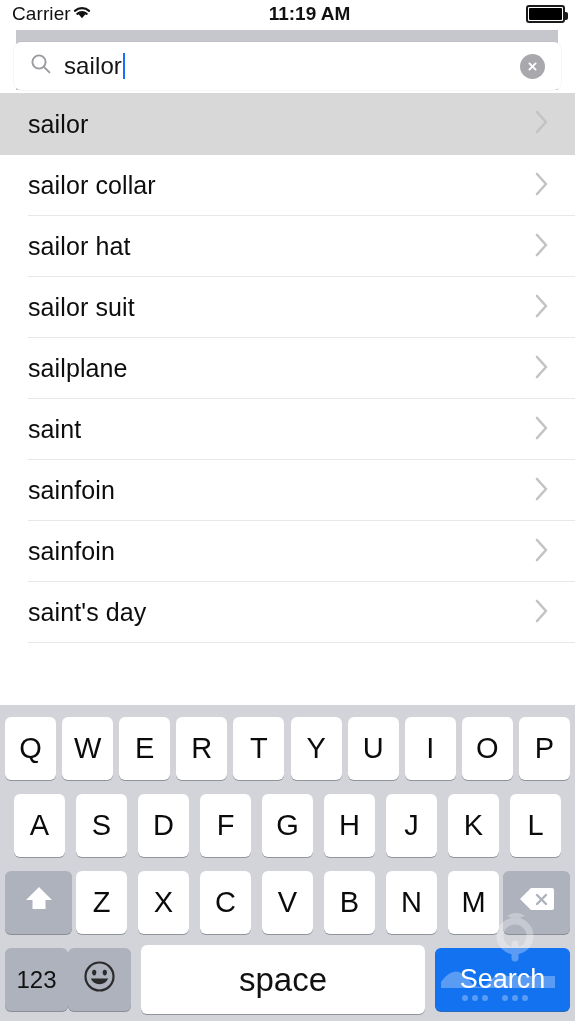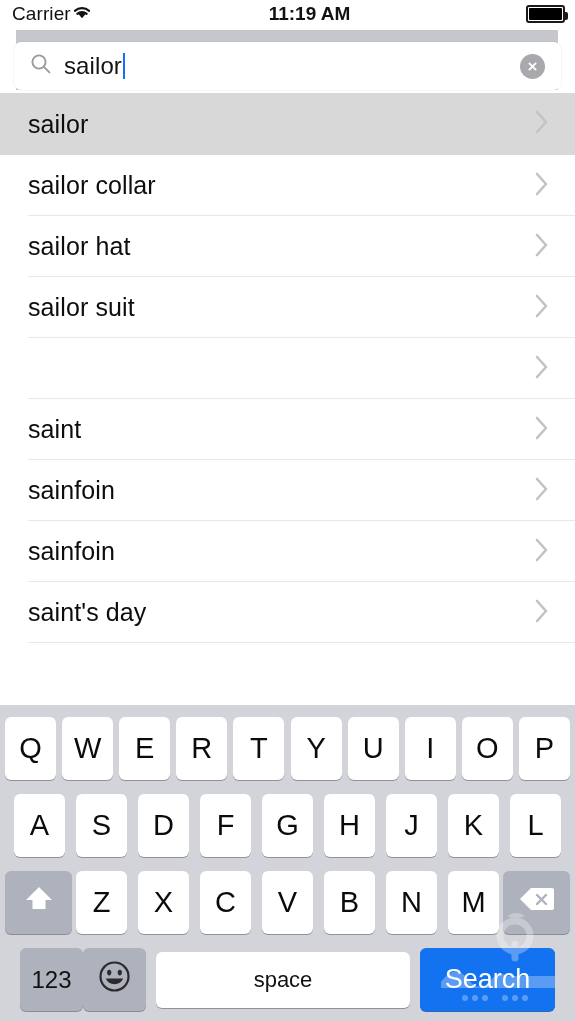"sailplane" span.result-label { html: none -> <span>sailplane</span> }
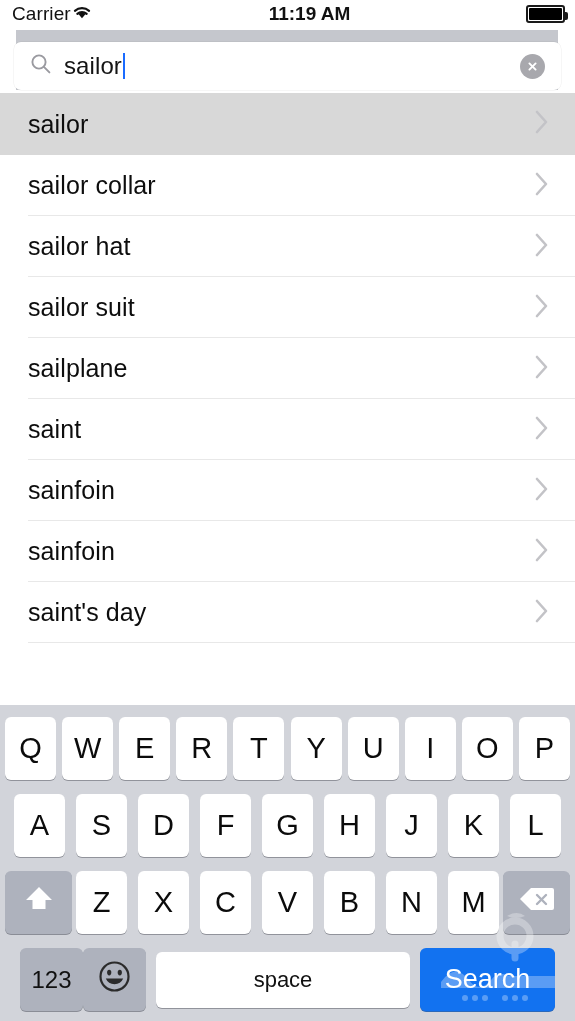"123" .kb-row.r4 { padding: 0 20px -> 0 5px }
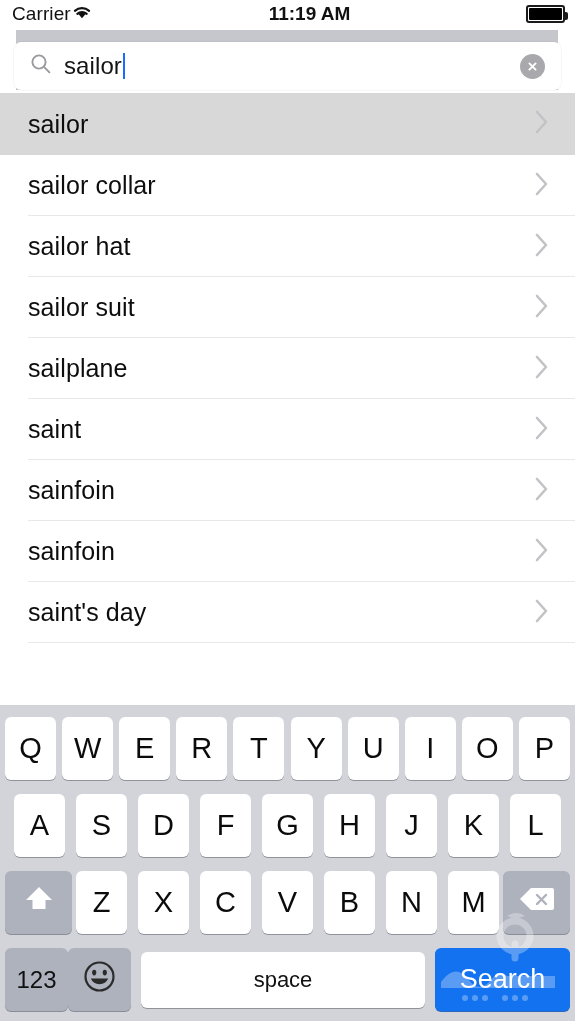"space" .key-space { font-size: 22px -> 33px; height: 56px -> 69px }
